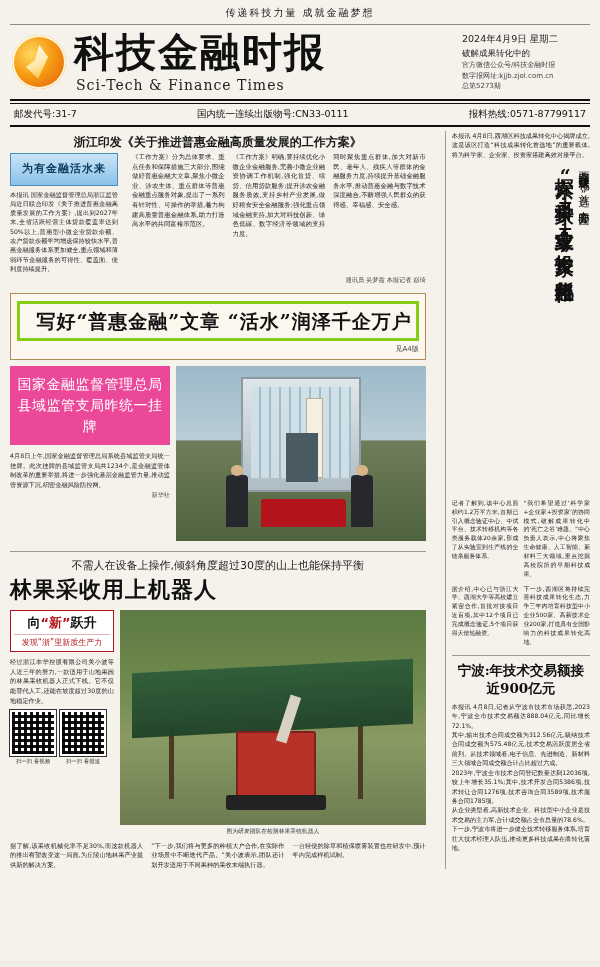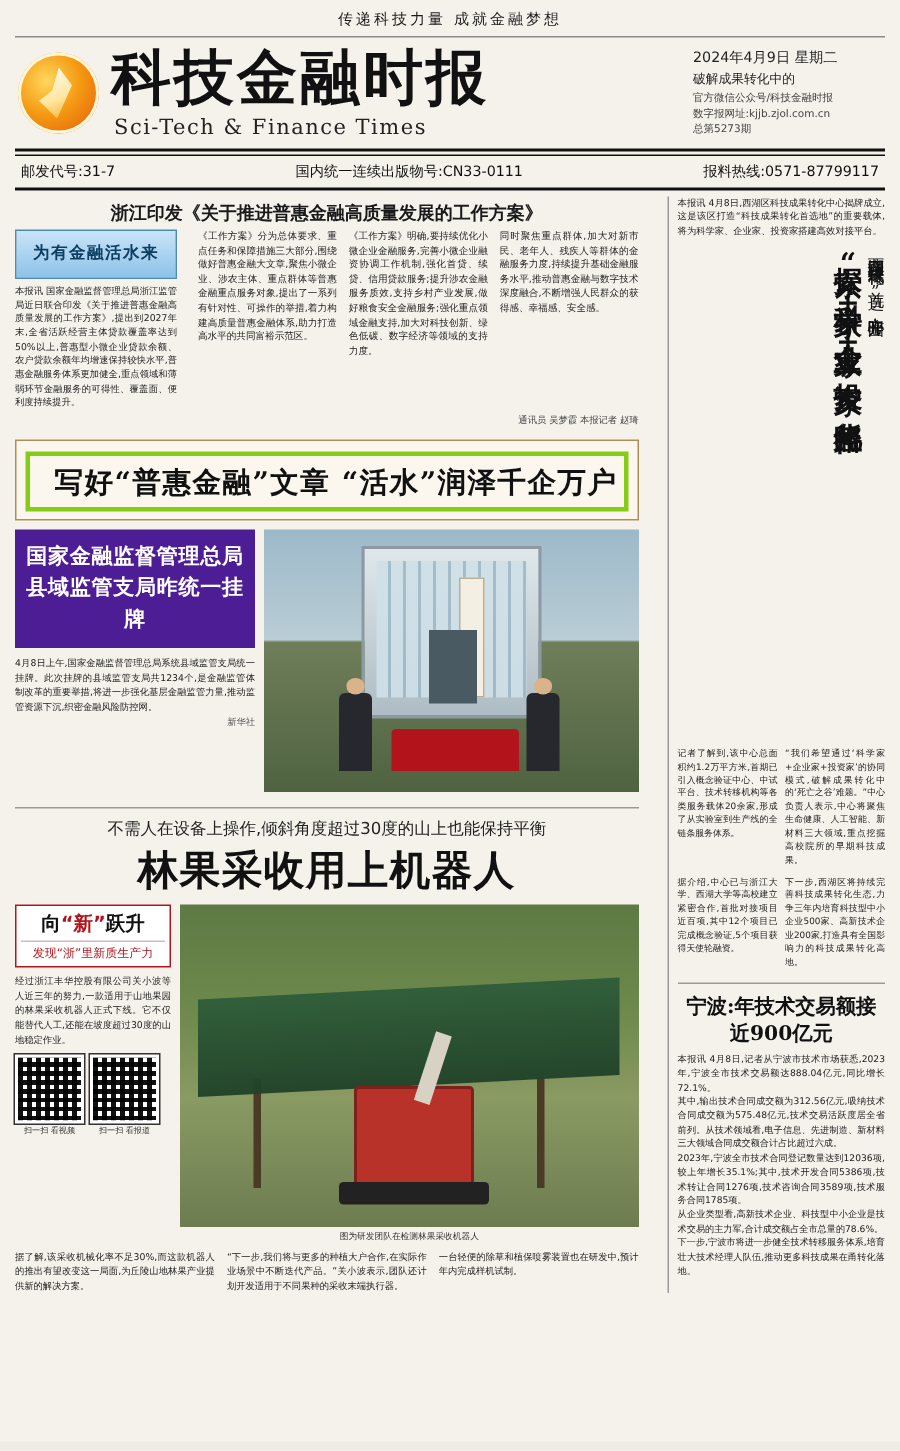"见A4版" div.ref { html: none -> <div>见A4版</div> }
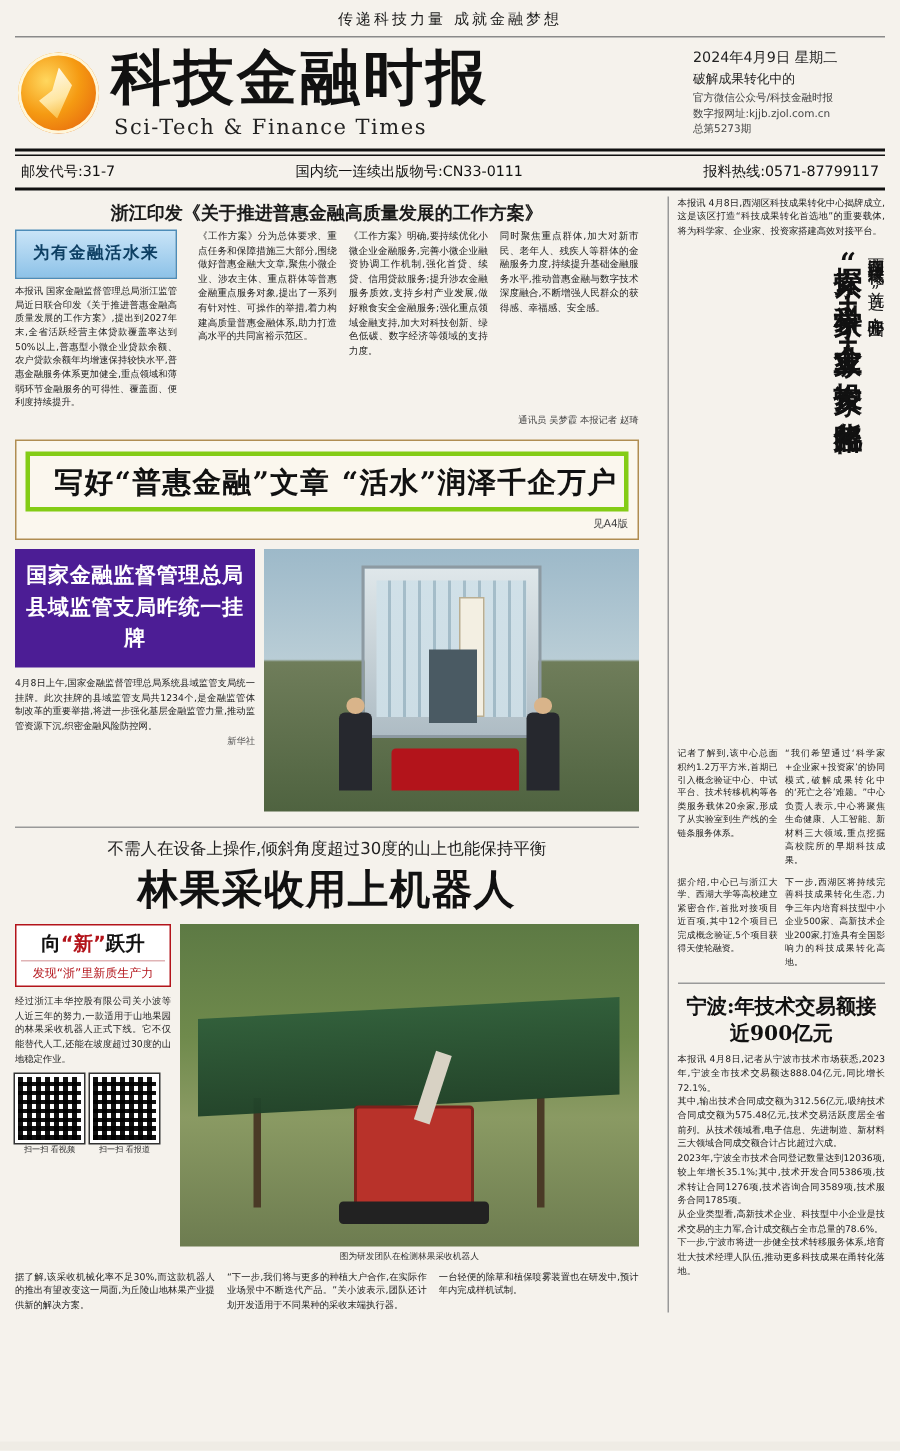"国家金融监督管理总局" .photo-title { background: #4c1d95 -> #ec4899; font-weight: bold -> normal }
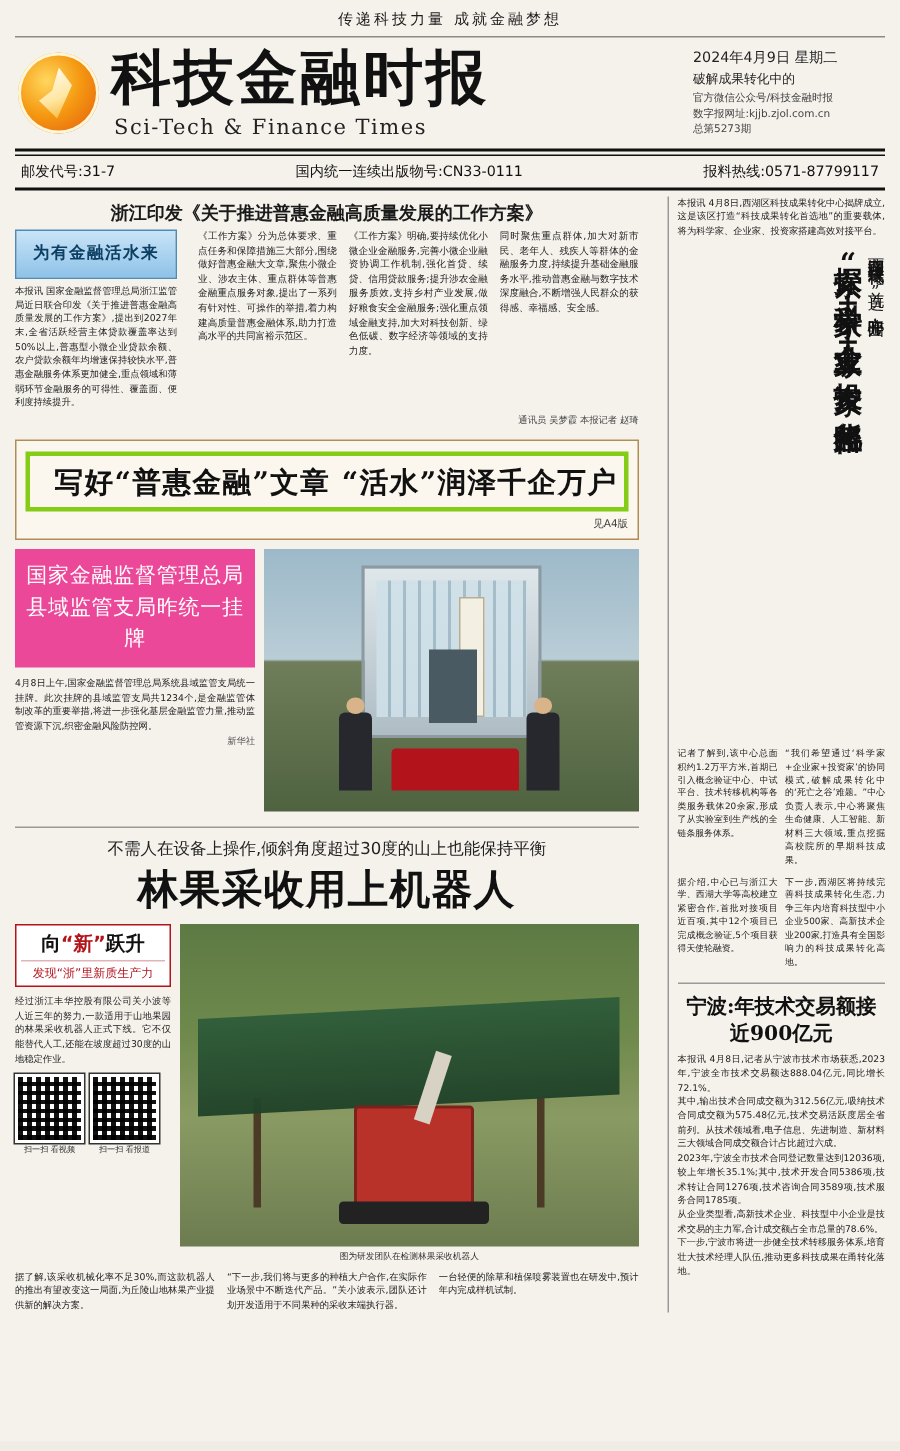"林果采收用上机器人" .sub-head { font-size: 27px -> 22px; text-align: center -> none }
